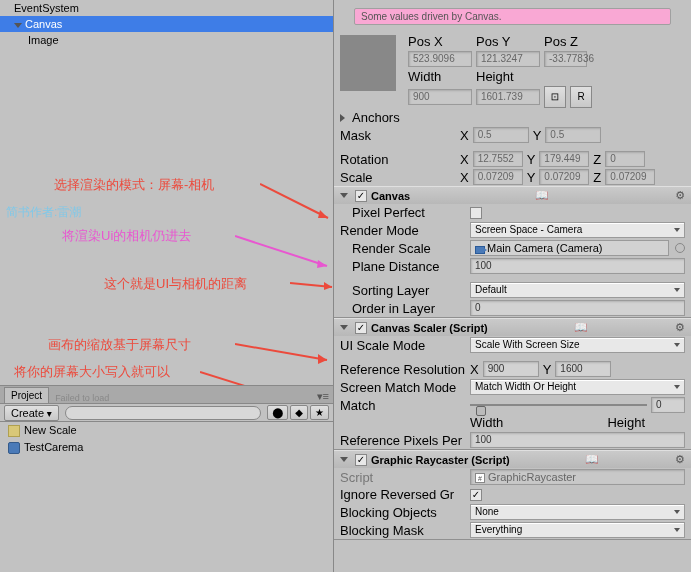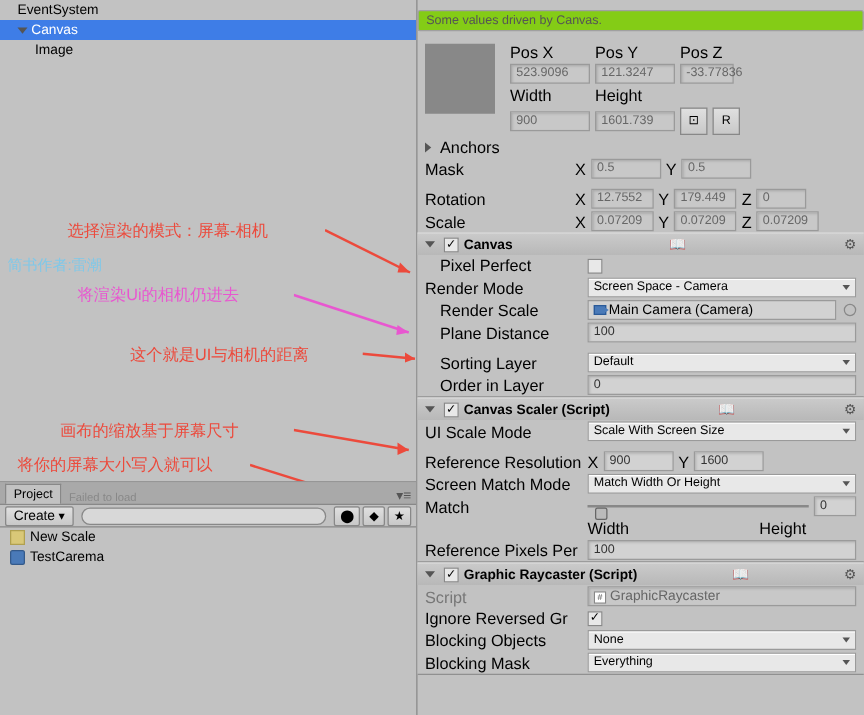"Some values driven by Canvas." .warnbox { background: #84cc16 -> #f9a8d4; margin: 4px 0 -> 4px 20px }
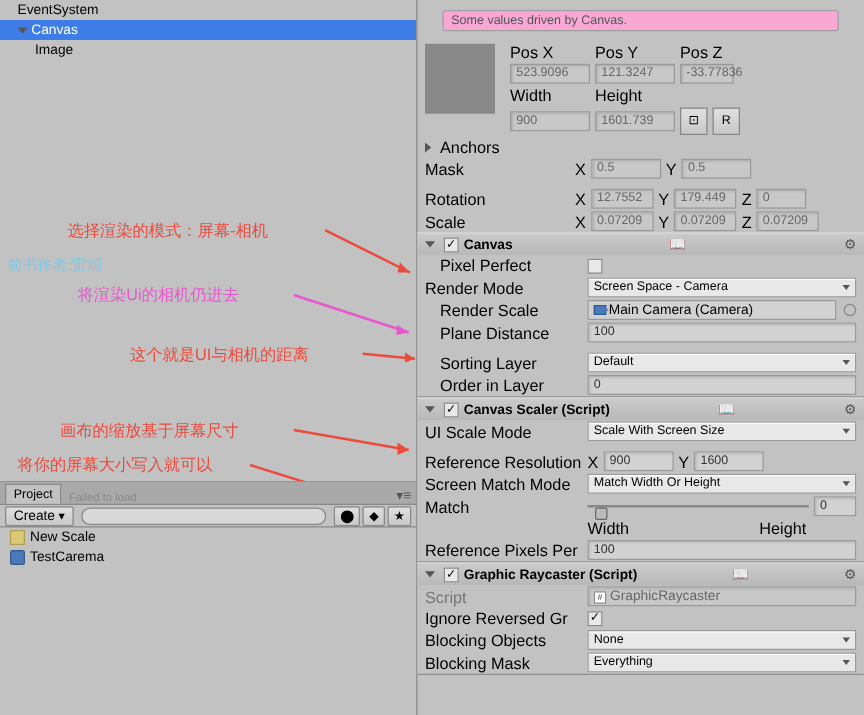"Main Camera (Camera)" .objfield { align-items: center -> flex-end }
